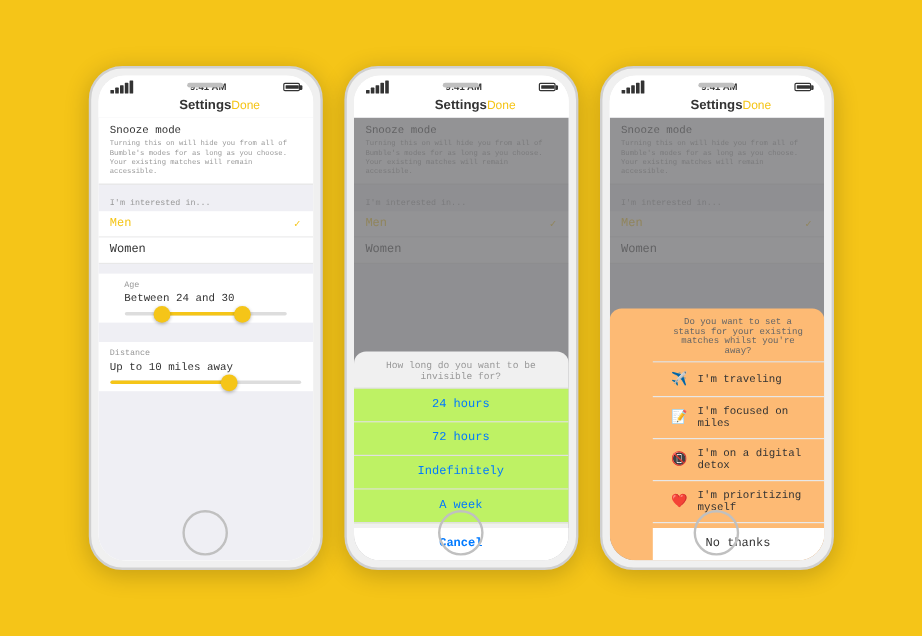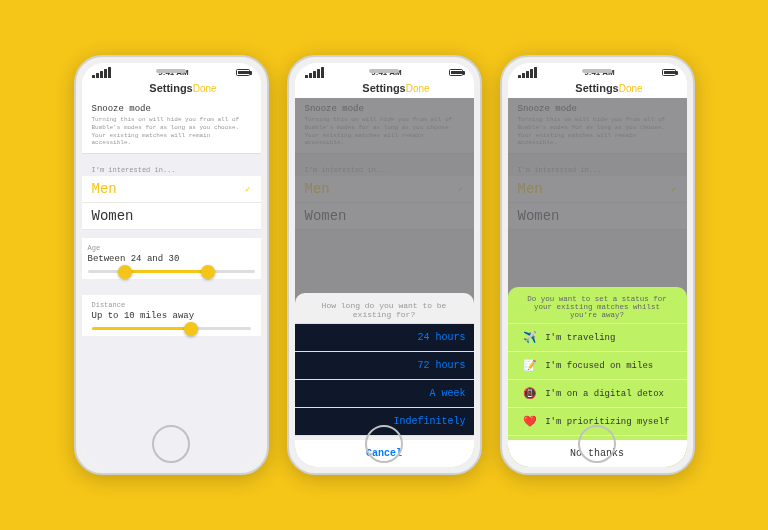"Men" .interest-text { font-size: 14px -> 10px }
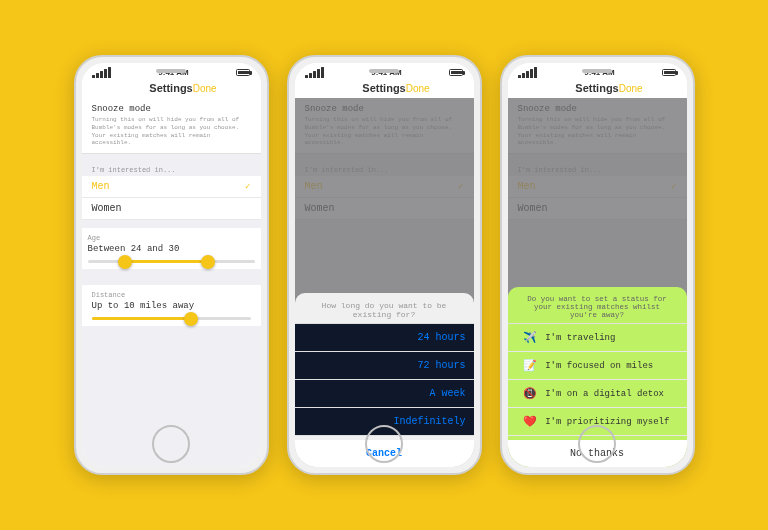"Between 24 and 30" .age-section { padding: 6px 6px -> 6px 22px }
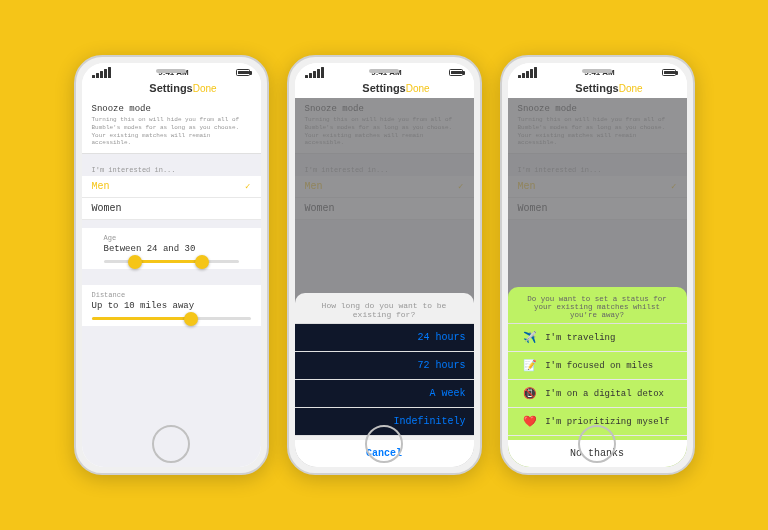"Do you want to set" .status-modal { background: #bef264 -> #fdba74; padding-left: none -> 36px }
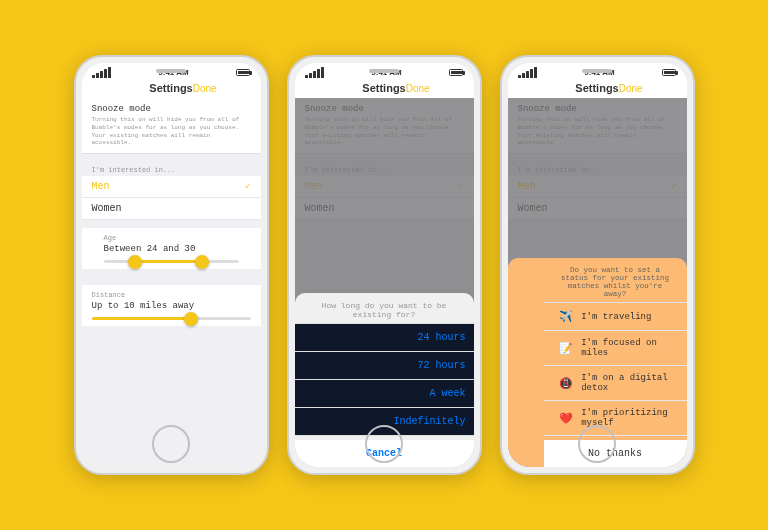"How long do you want" div.modal-title { text: existing -> invisible }
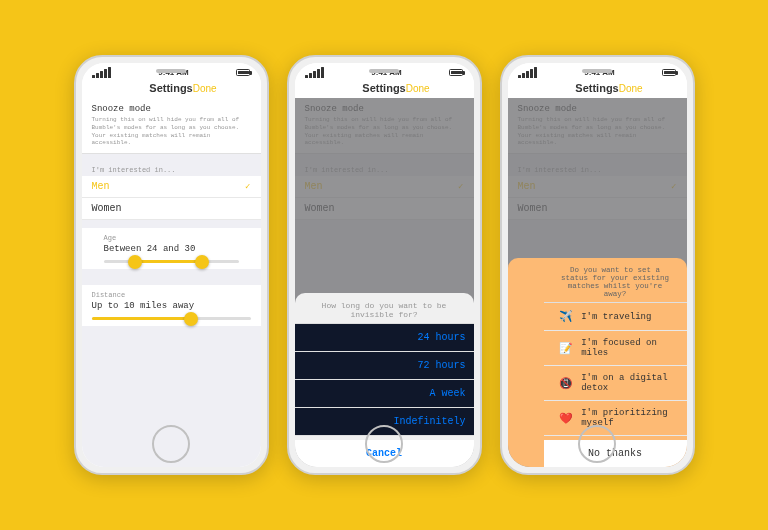"24 hours" .modal-option { background: #0f172a -> #bef264; text-align: right -> center }
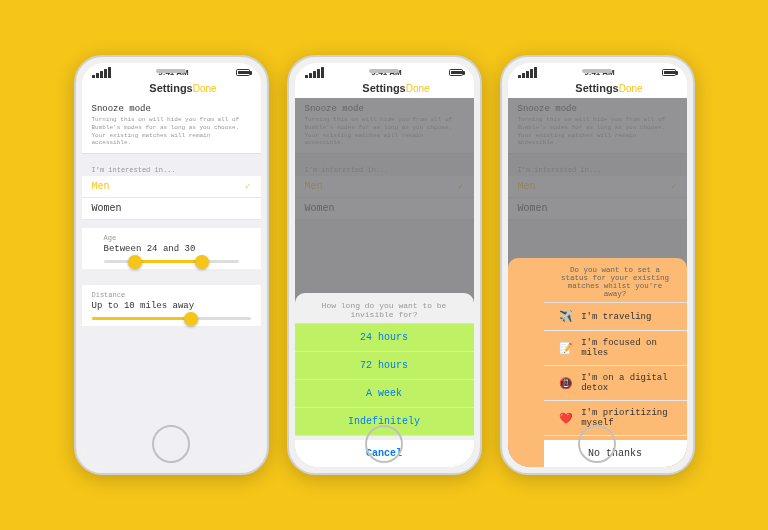"A week" div.modal-option { order: before "Indefinitely" -> after "Indefinitely" }
